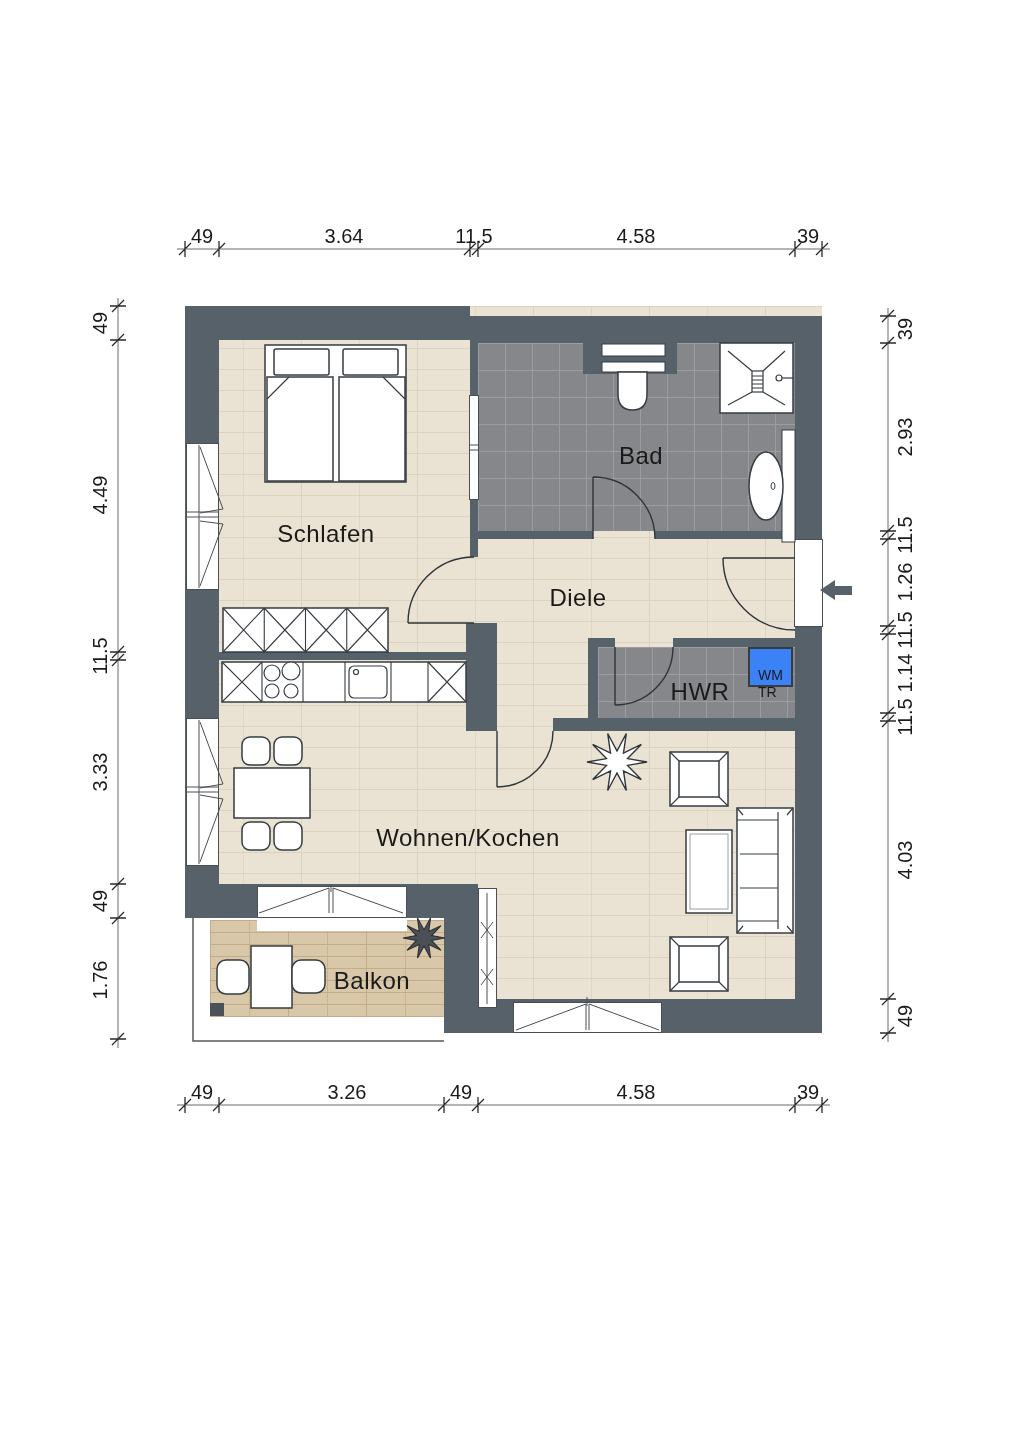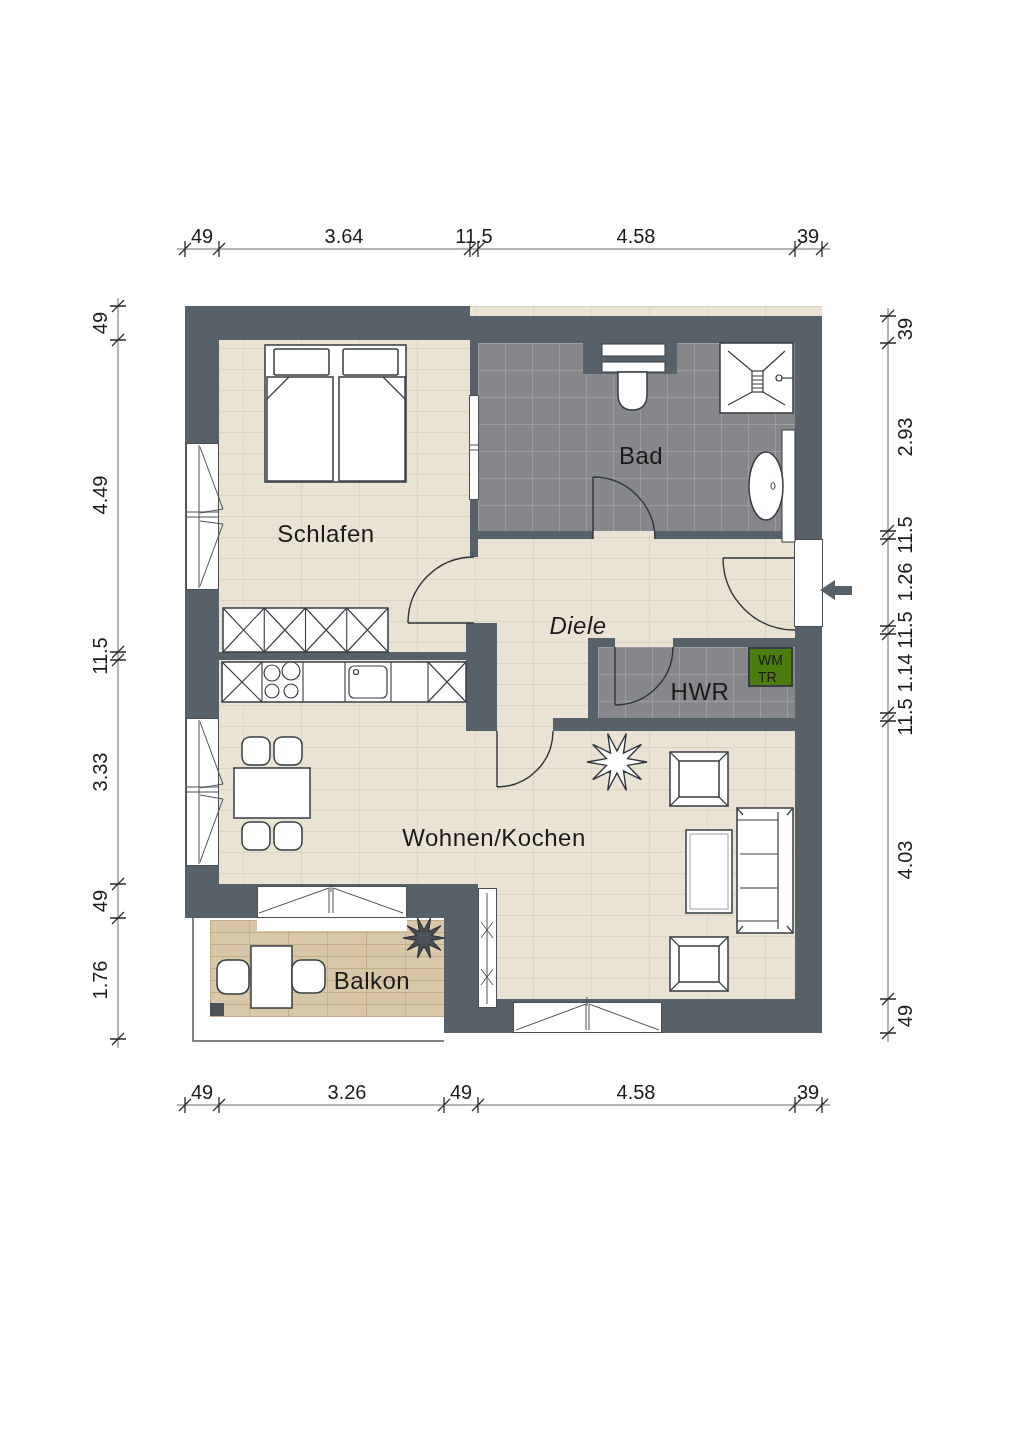"Diele" div.room-label { font-style: italic -> none; top: 626px -> 598px }
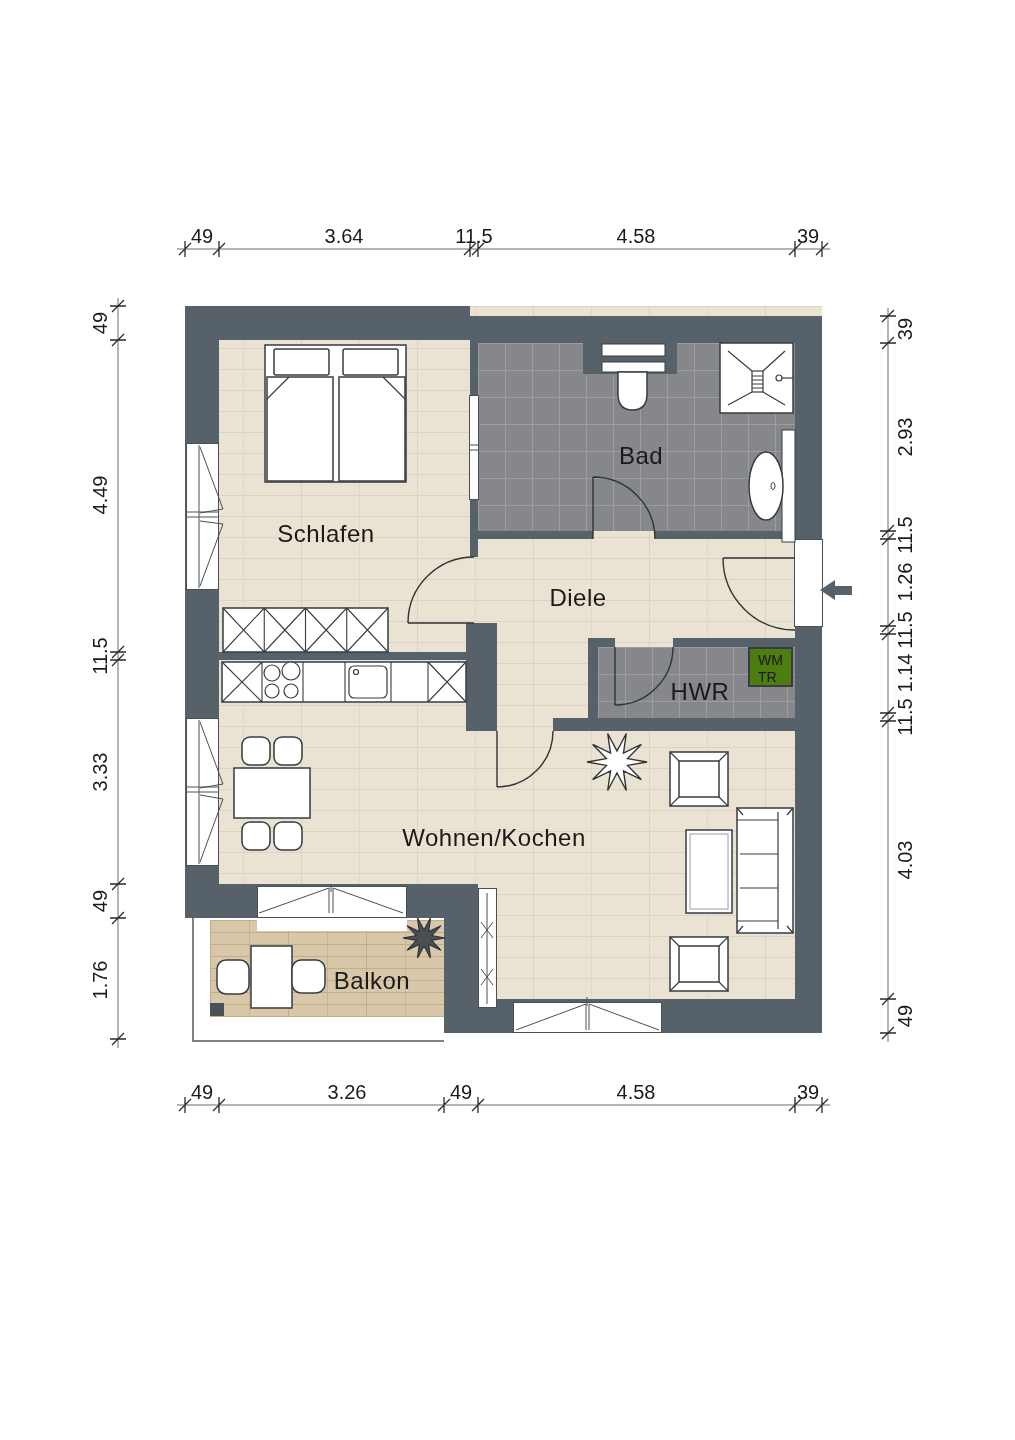"WM" .appliance-box { background: #4d7c0f -> #3b82f6; padding: 3px 0 0 8px -> 18px 0 0 8px }
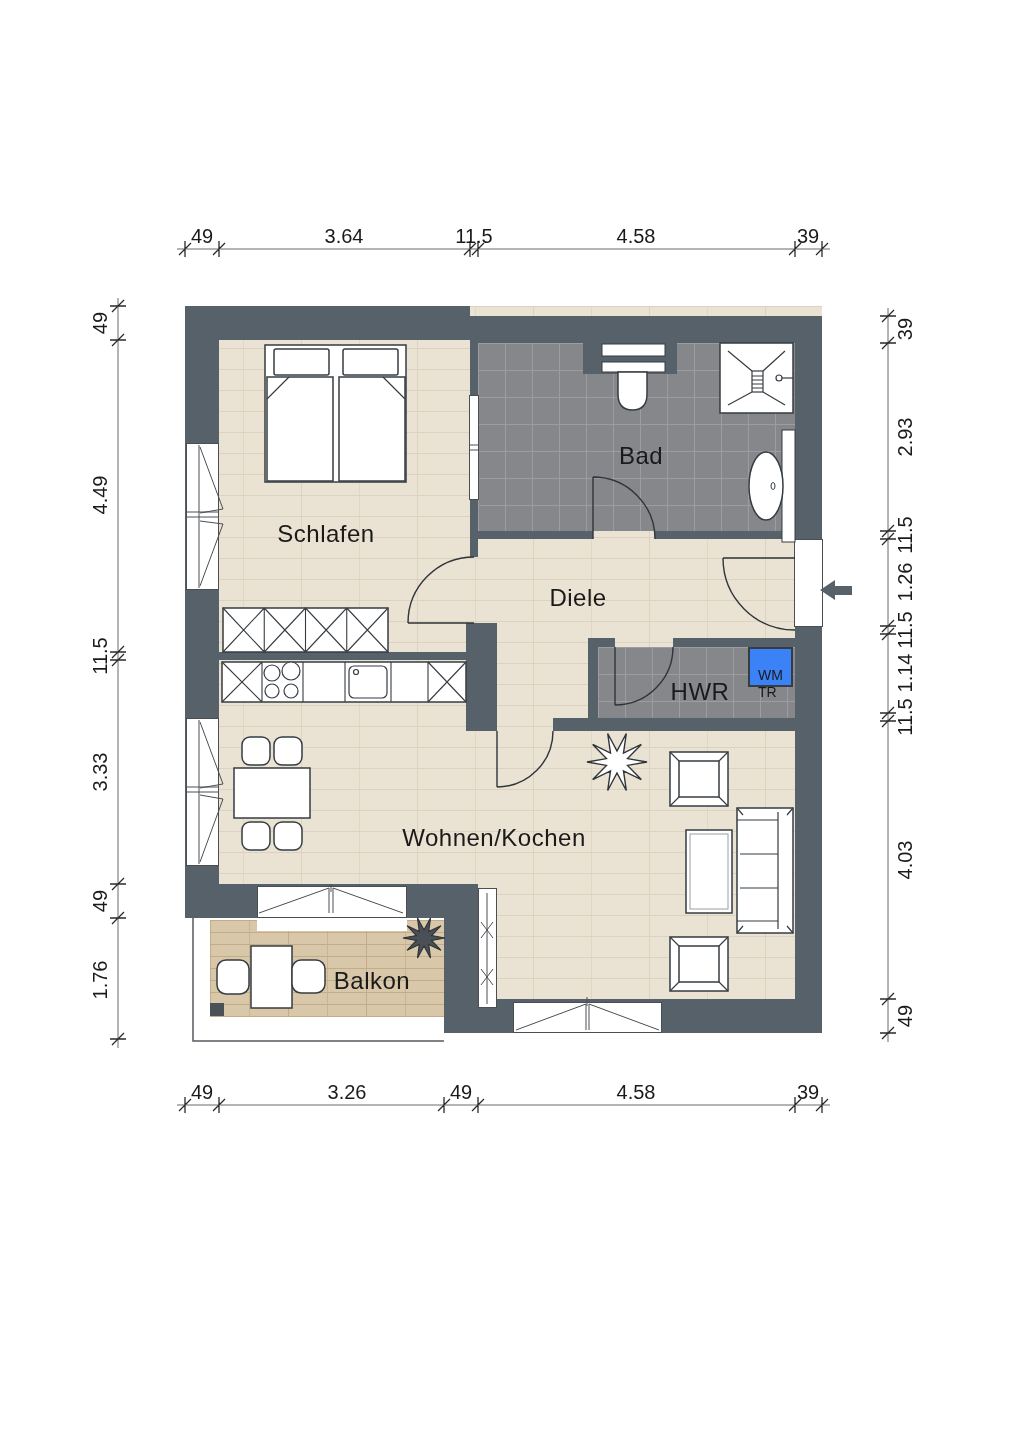"Wohnen/Kochen" div.room-label { left: 494px -> 468px }
